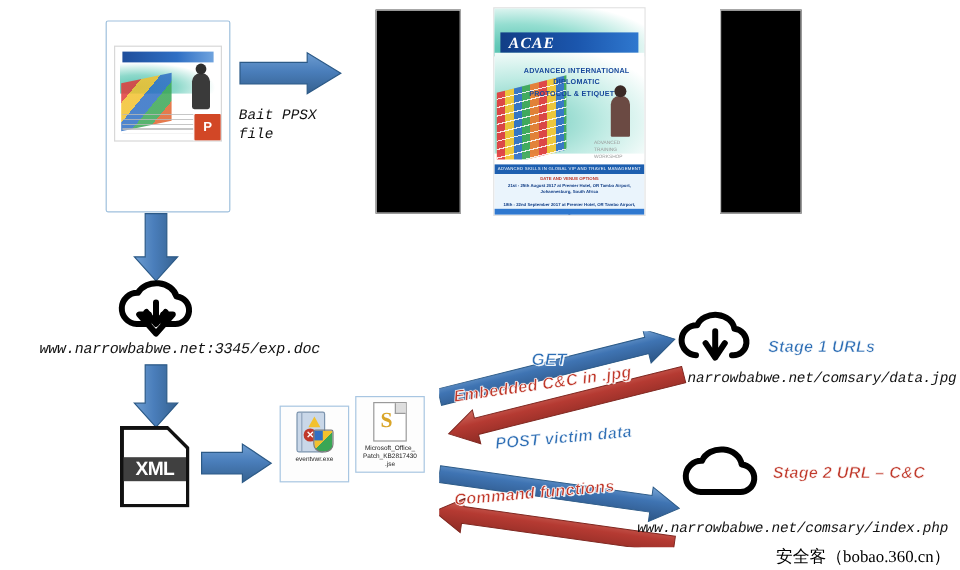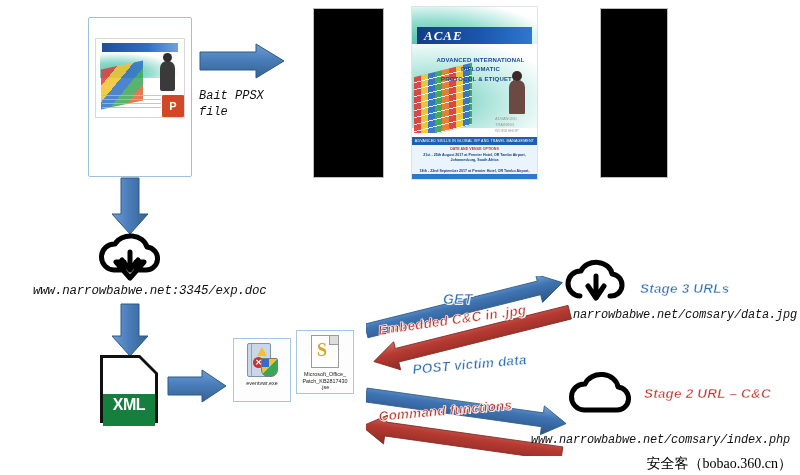"Stage 3 URLs" div.abs { text: 3 -> 1 }
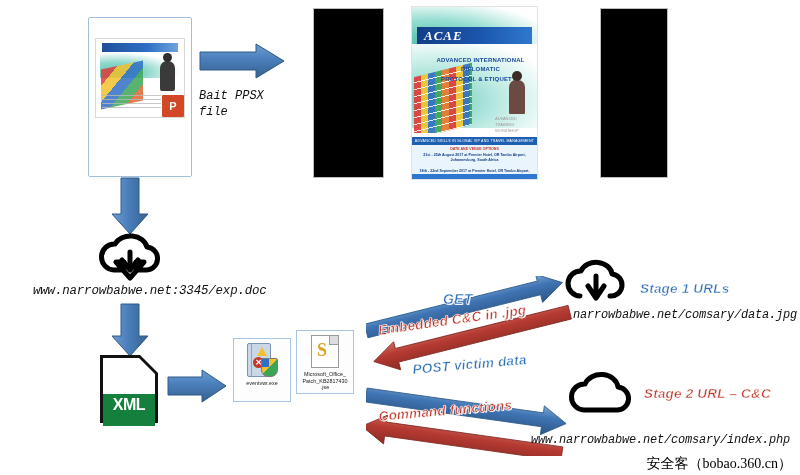"XML" #xml-icon .band { background: #15803d -> #404040; height: 32px -> 20px; top: 39px -> 26px }
